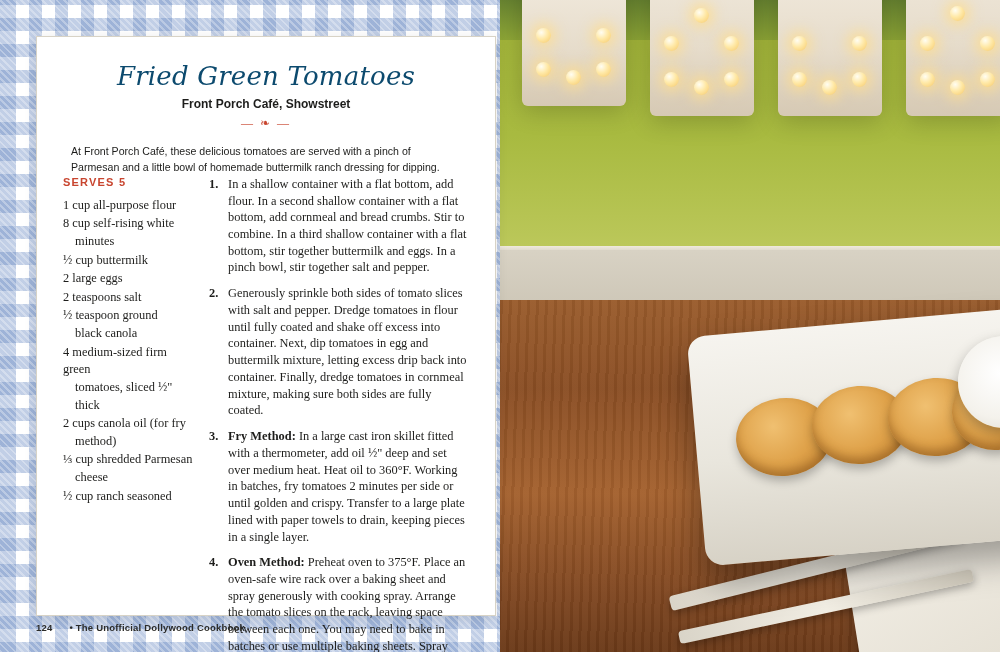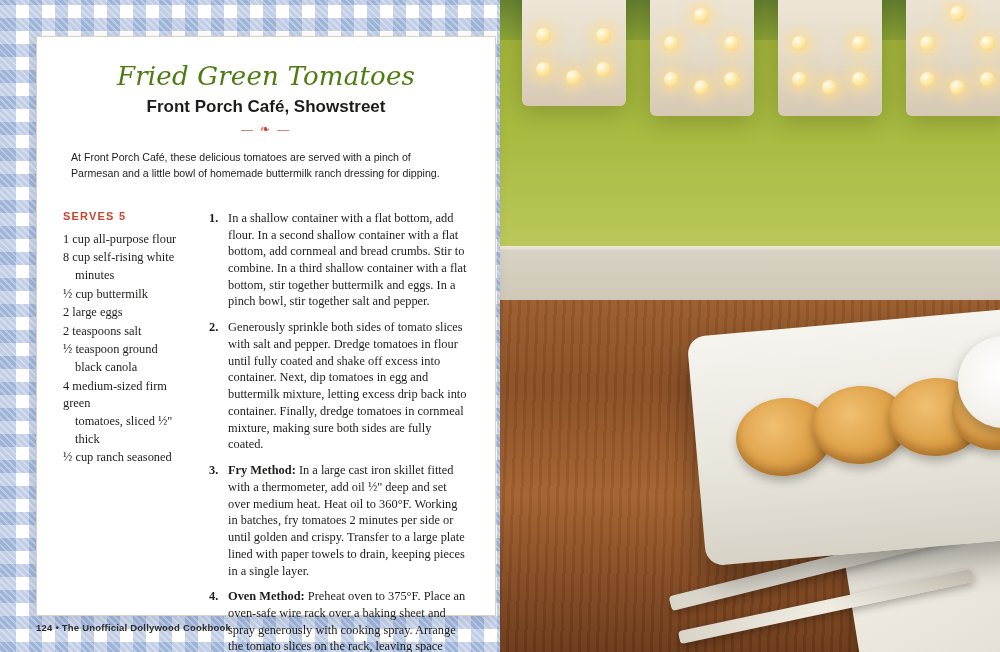"Fried Green Tomatoes" .recipe-title { color: #4d7c0f -> #0c4a6e }
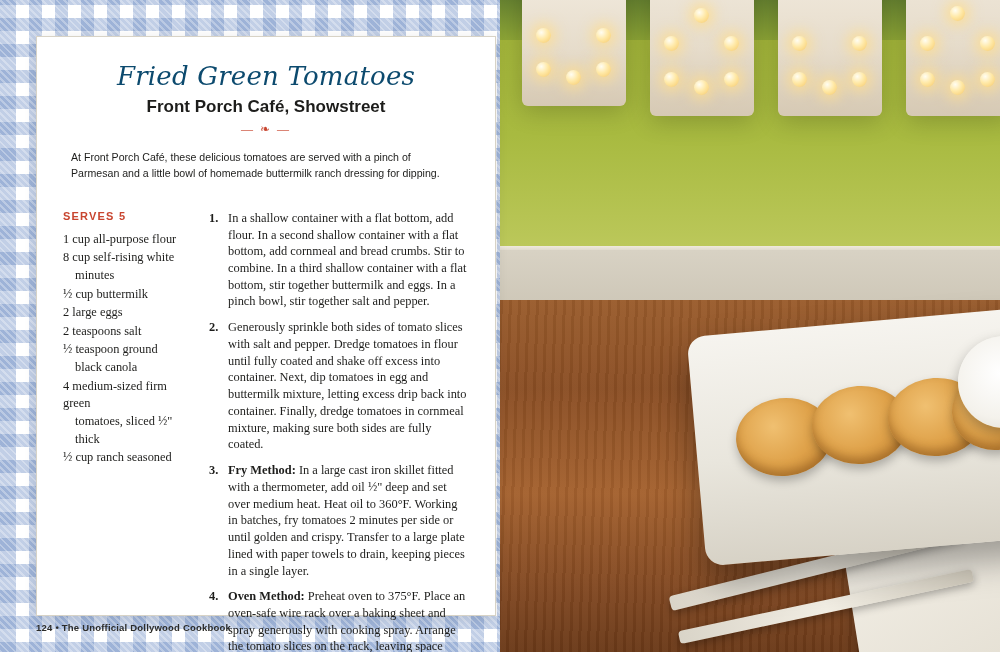"Front Porch Café, Showstreet" .recipe-subtitle { font-size: 17px -> 12px }
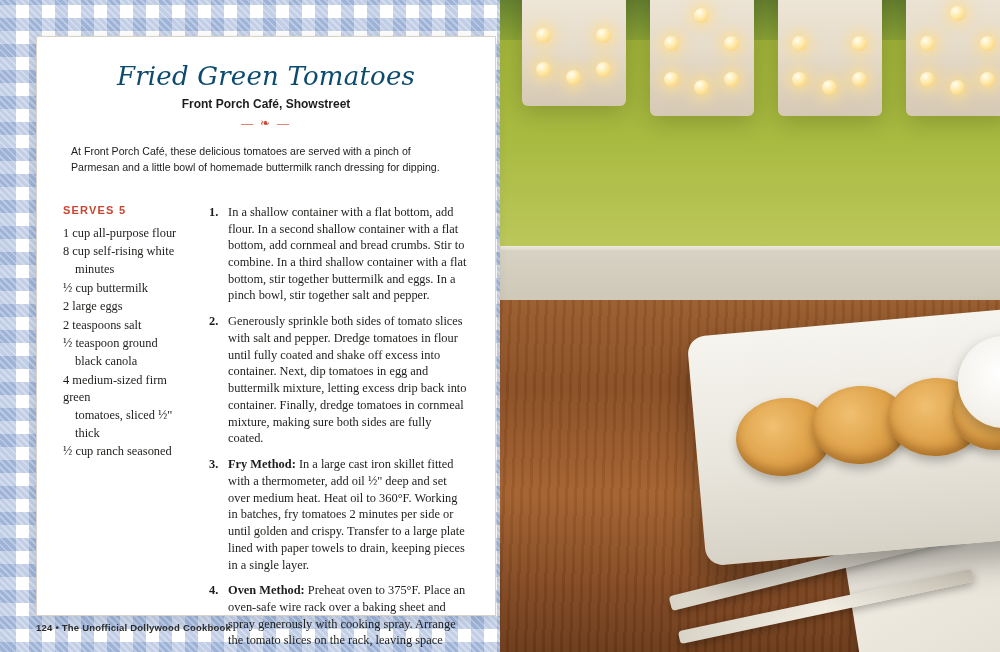"At Front Porch Café, these" .intro { margin: 0 0 28px 0 -> 0 0 0 0 }
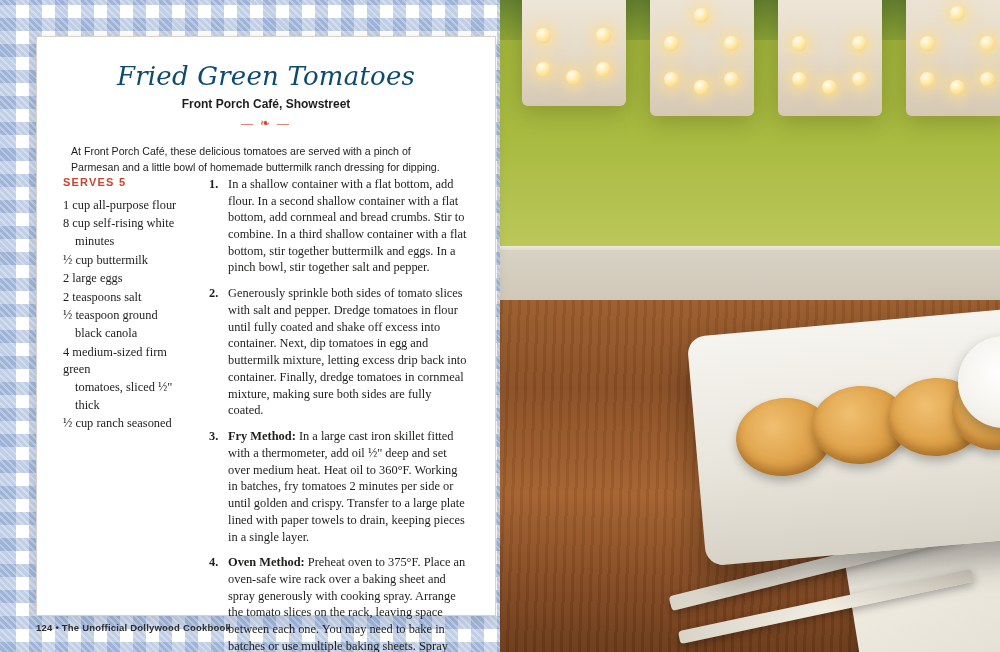"2 cups canola oil (for" li { html: none -> <li> <span>2 cups canola oil (for fry</span> <span>method)</span> </li> }
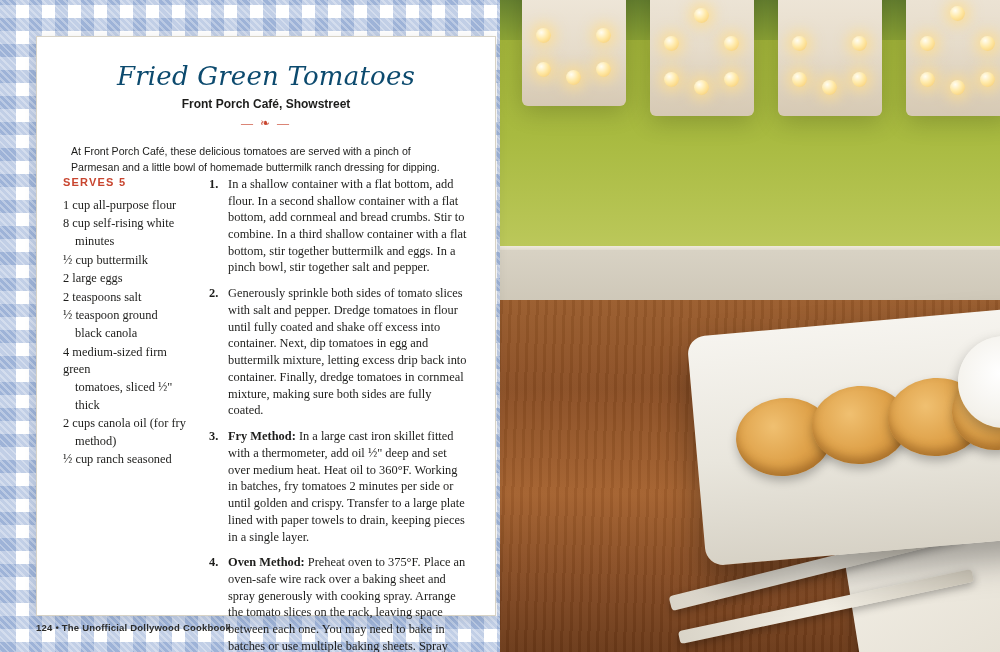"⅓ cup shredded Parmesan" li { html: none -> <li> <span>⅓ cup shredded Parmesan</span> <span>cheese</span> </li> }
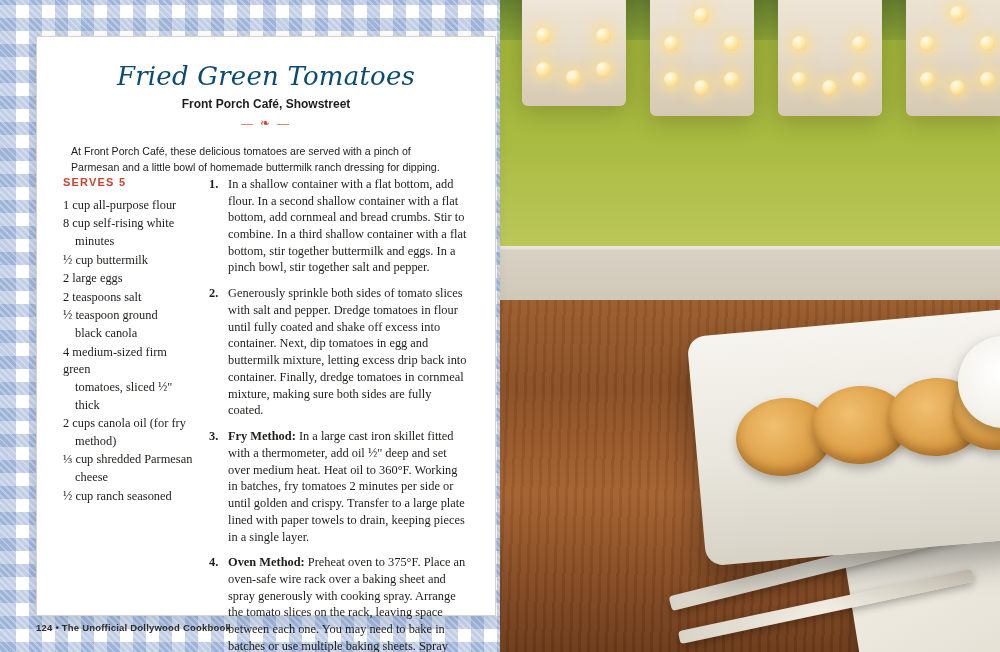"124" .footer .pg { margin-right: 3px -> 17px }
